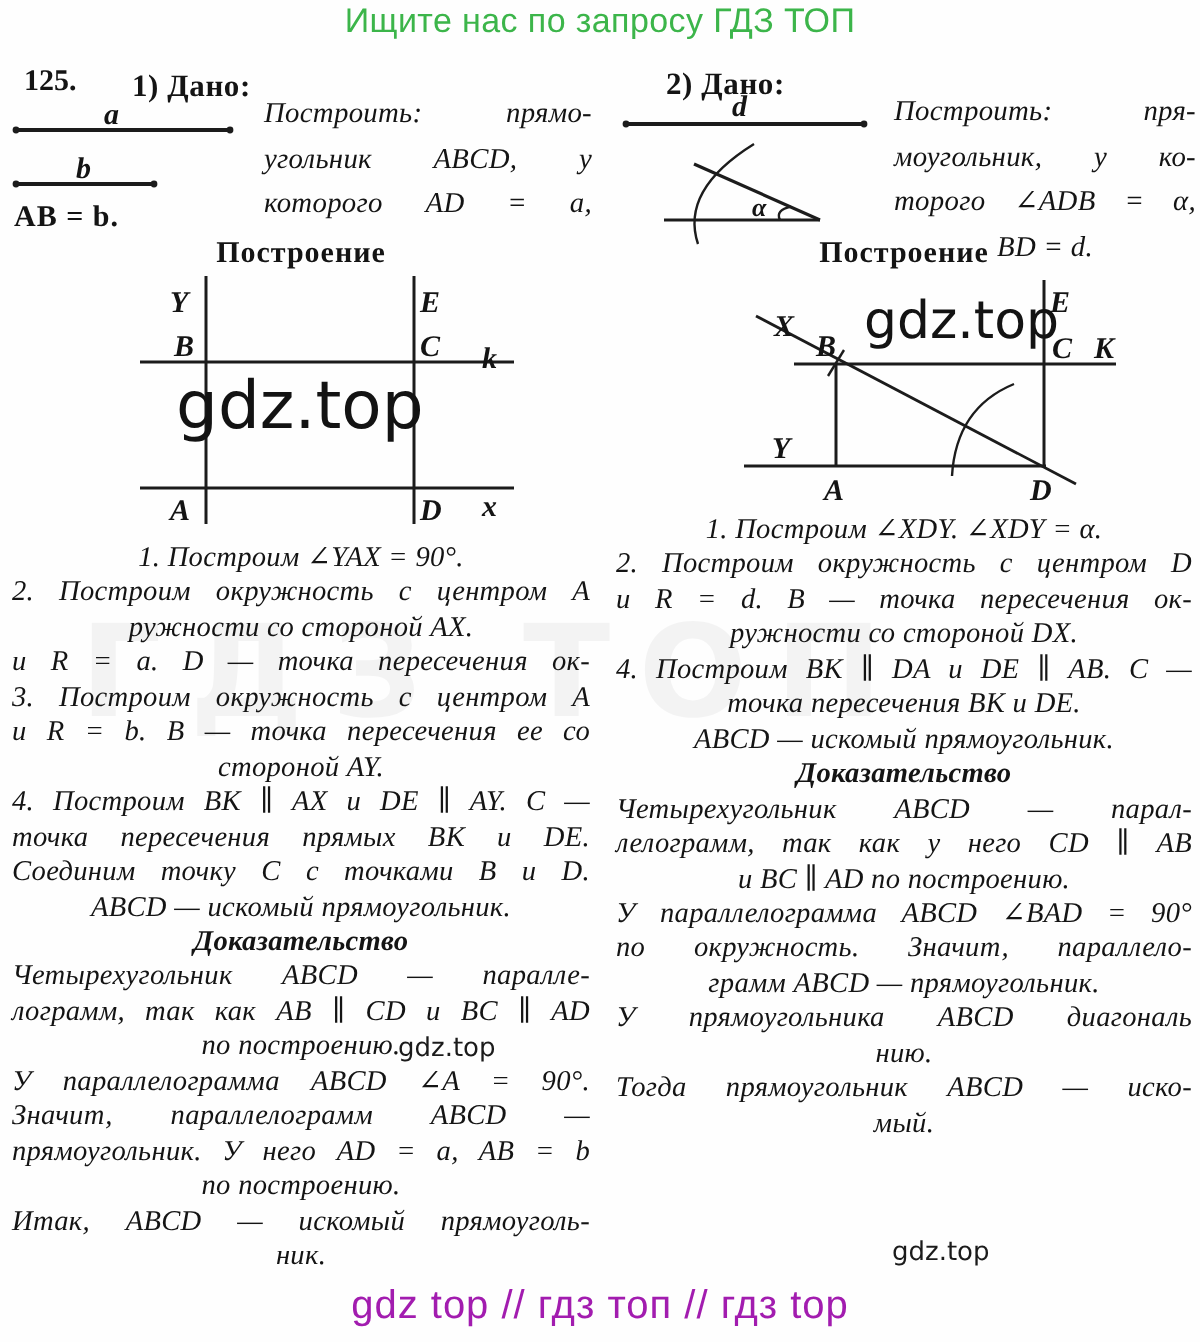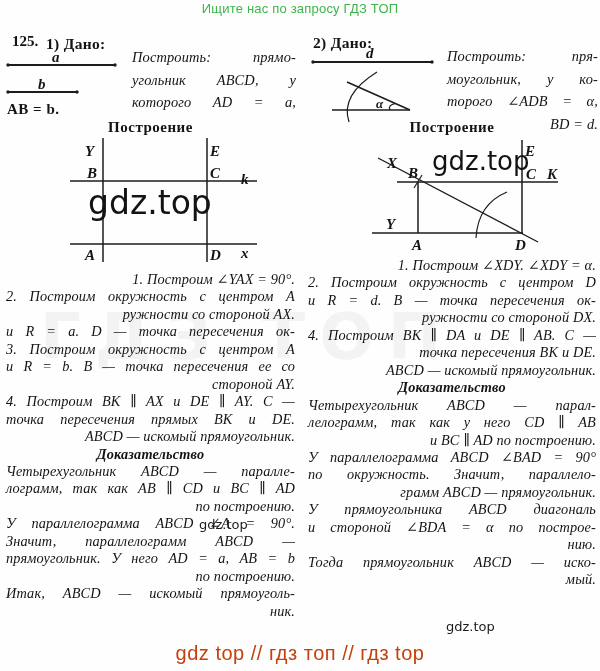"Ищите нас по запросу ГДЗ" .site-header { font-size: 13px -> 17px }
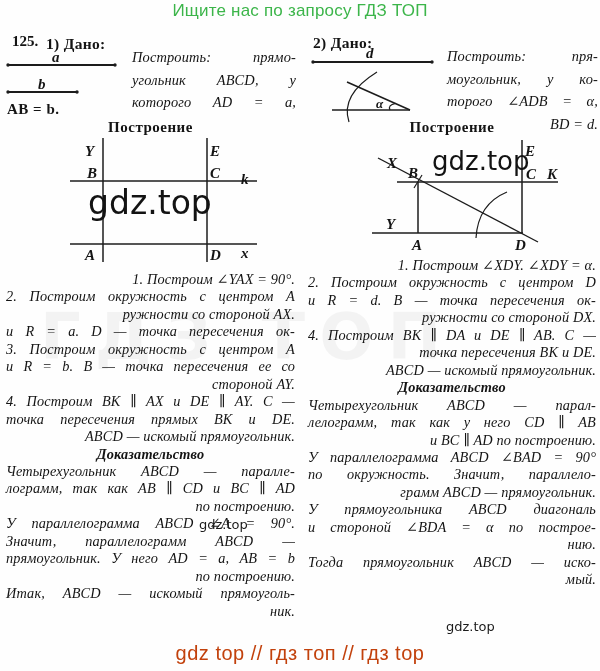"1) Дано:" .dano { margin-left: none -> 20px }
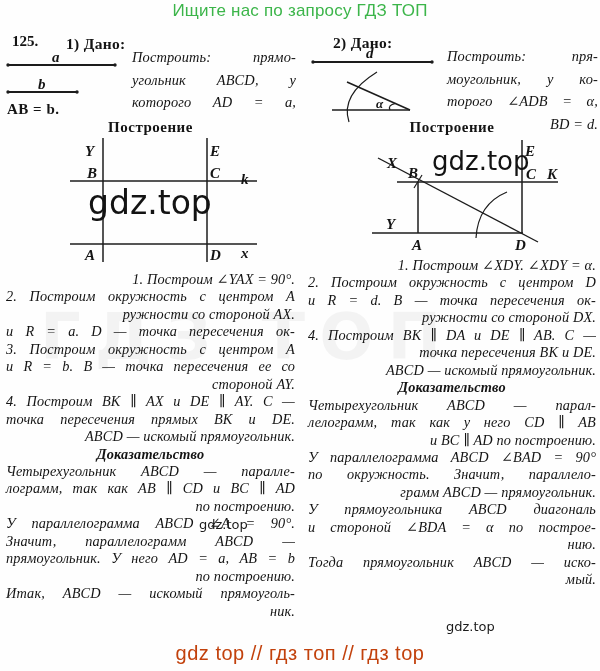"BD = d." .tl.l { text-align: right -> center }
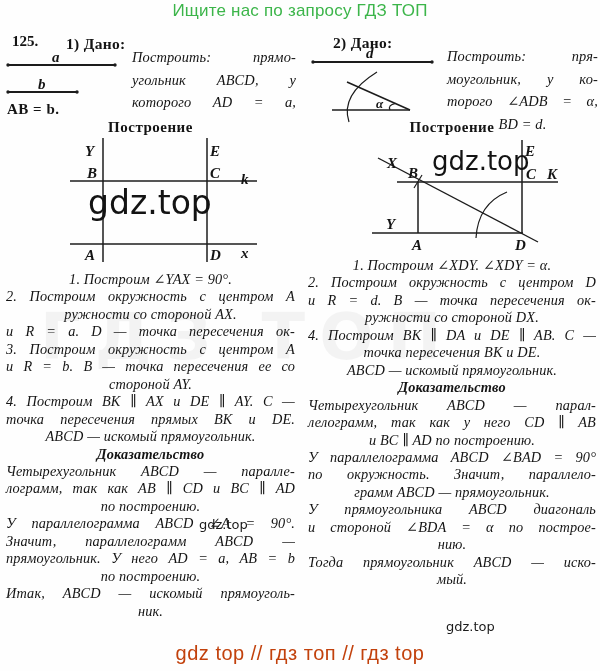"Соединим точку C с точками" div.tl { html: none -> <div>Соединим точку C с точками B и D.</div> }
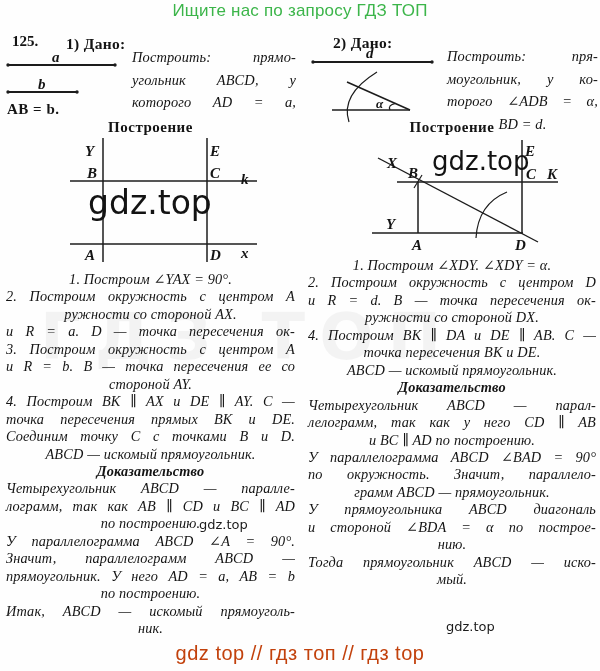"и стороной ∠BDA = α" div.tl { html: <div>и стороной ∠BDA = α по построе-</div> -> none }
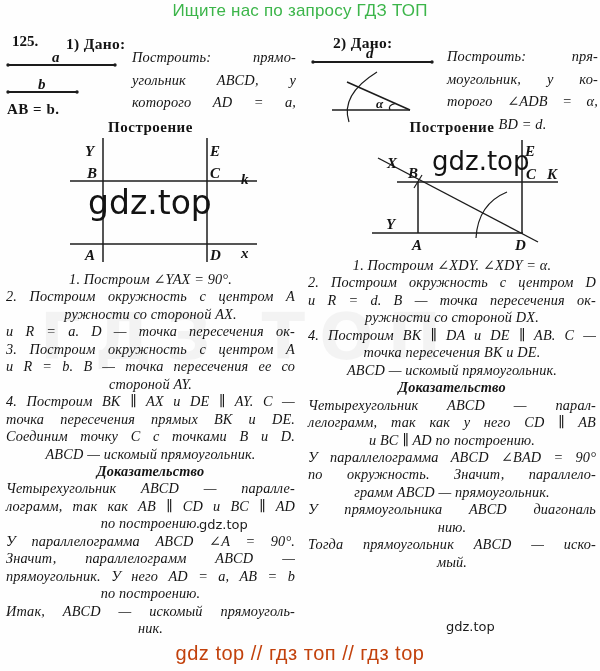"gdz top // гдз топ" .site-footer { color: #c2410c -> #a21caf }
